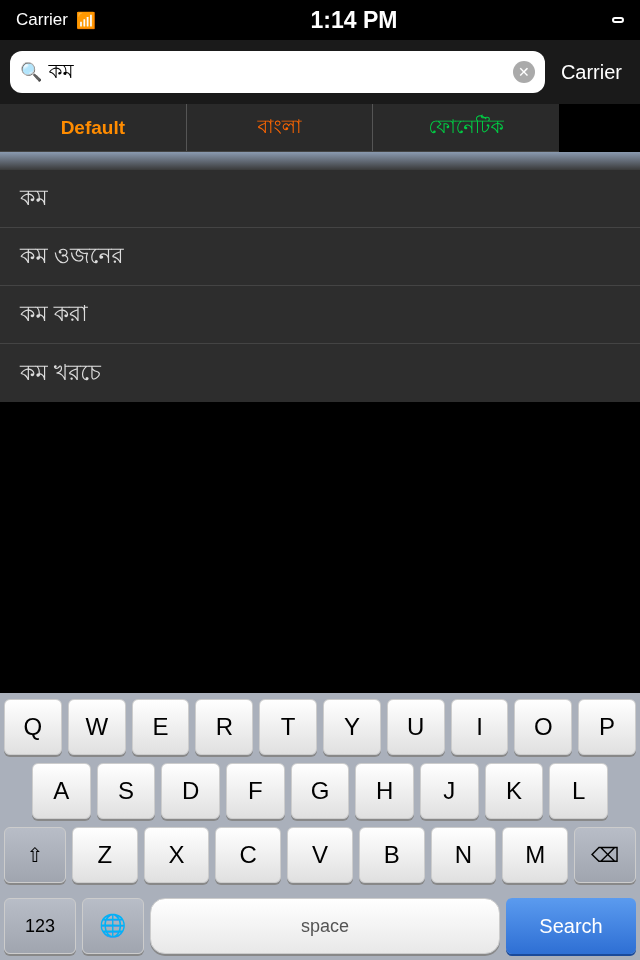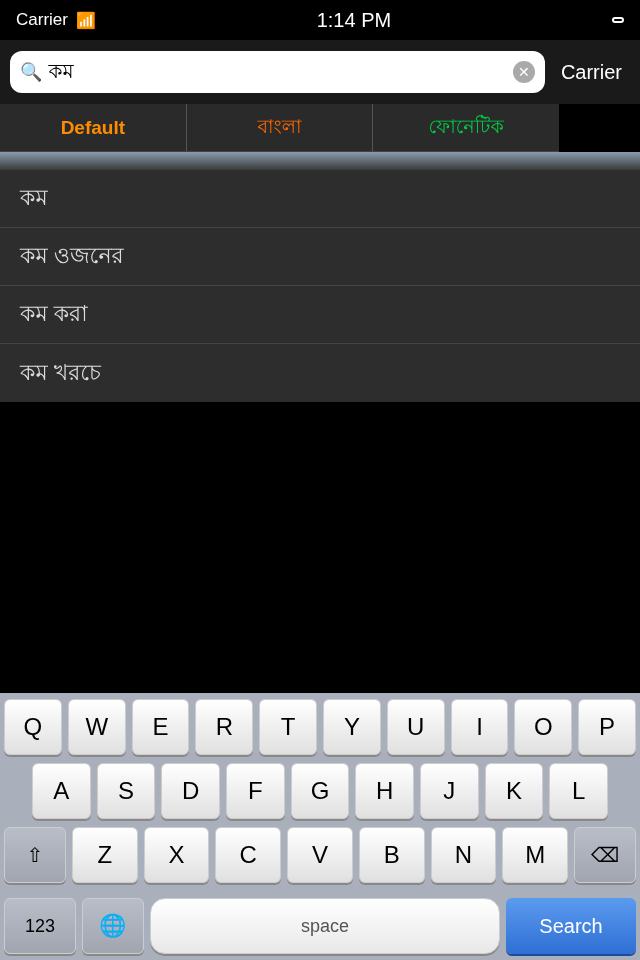"1:14 PM" .status-center { font-size: 20px -> 23px; font-weight: 400 -> 700 }
